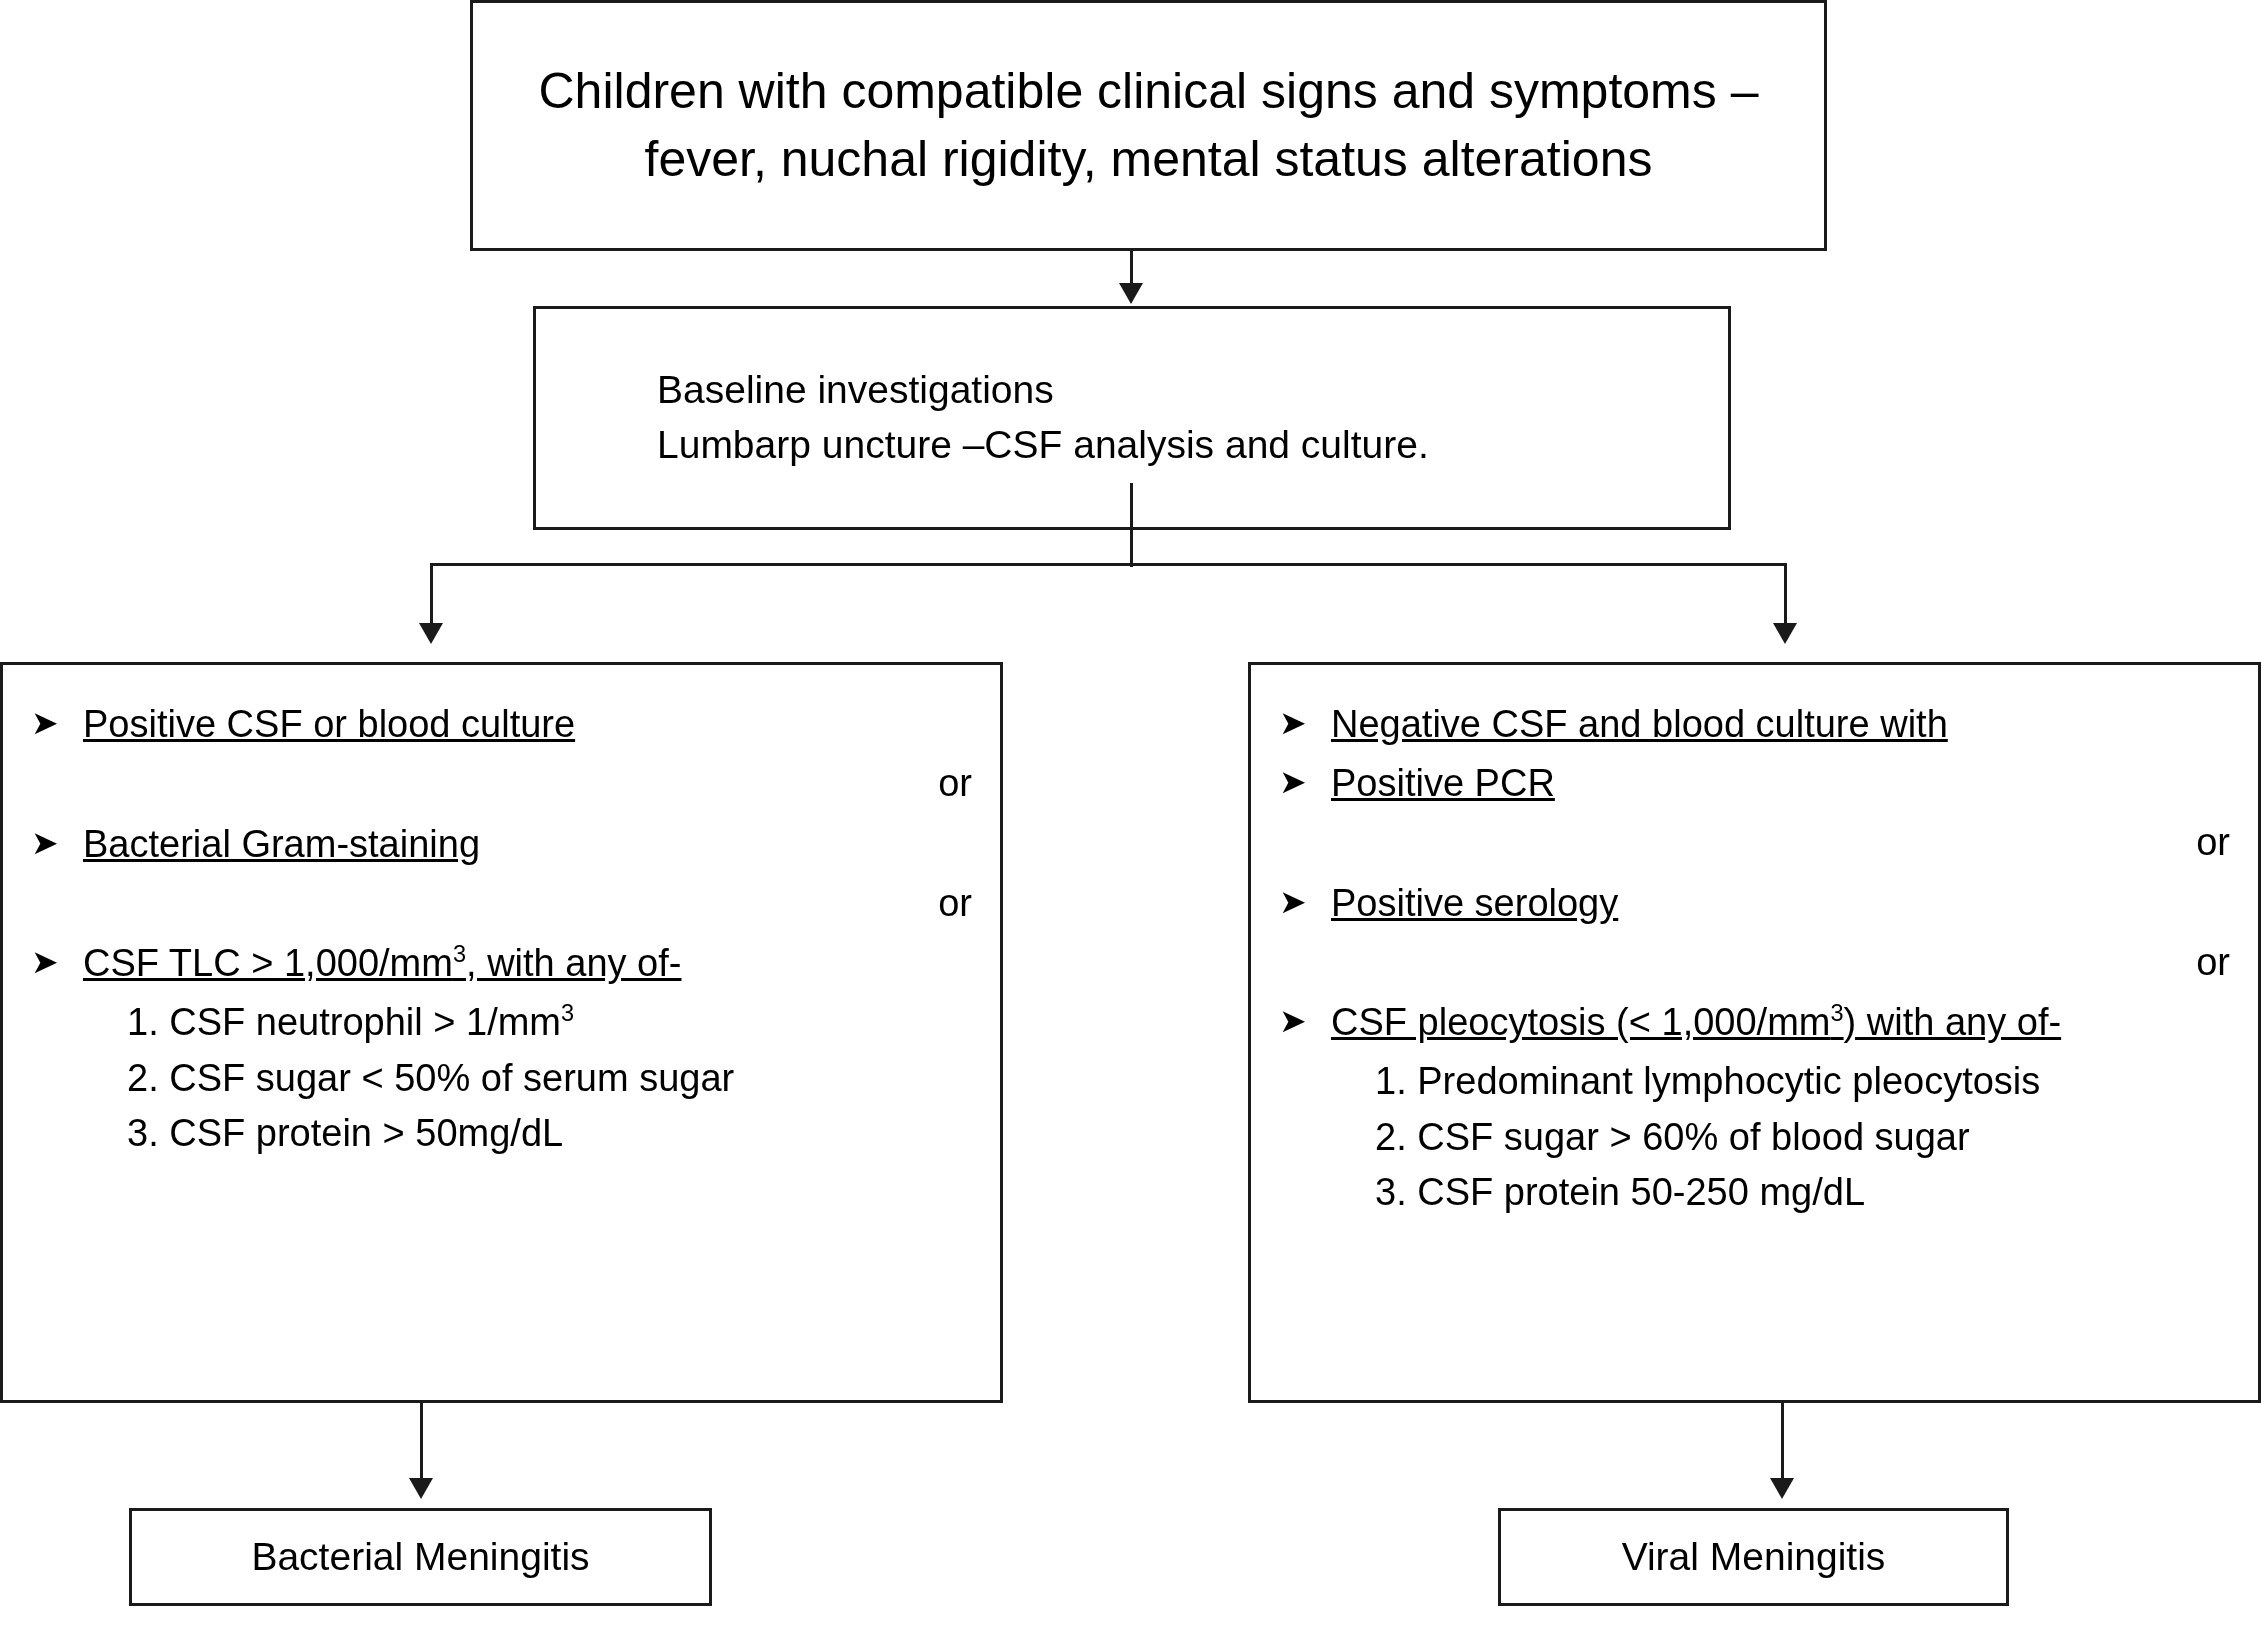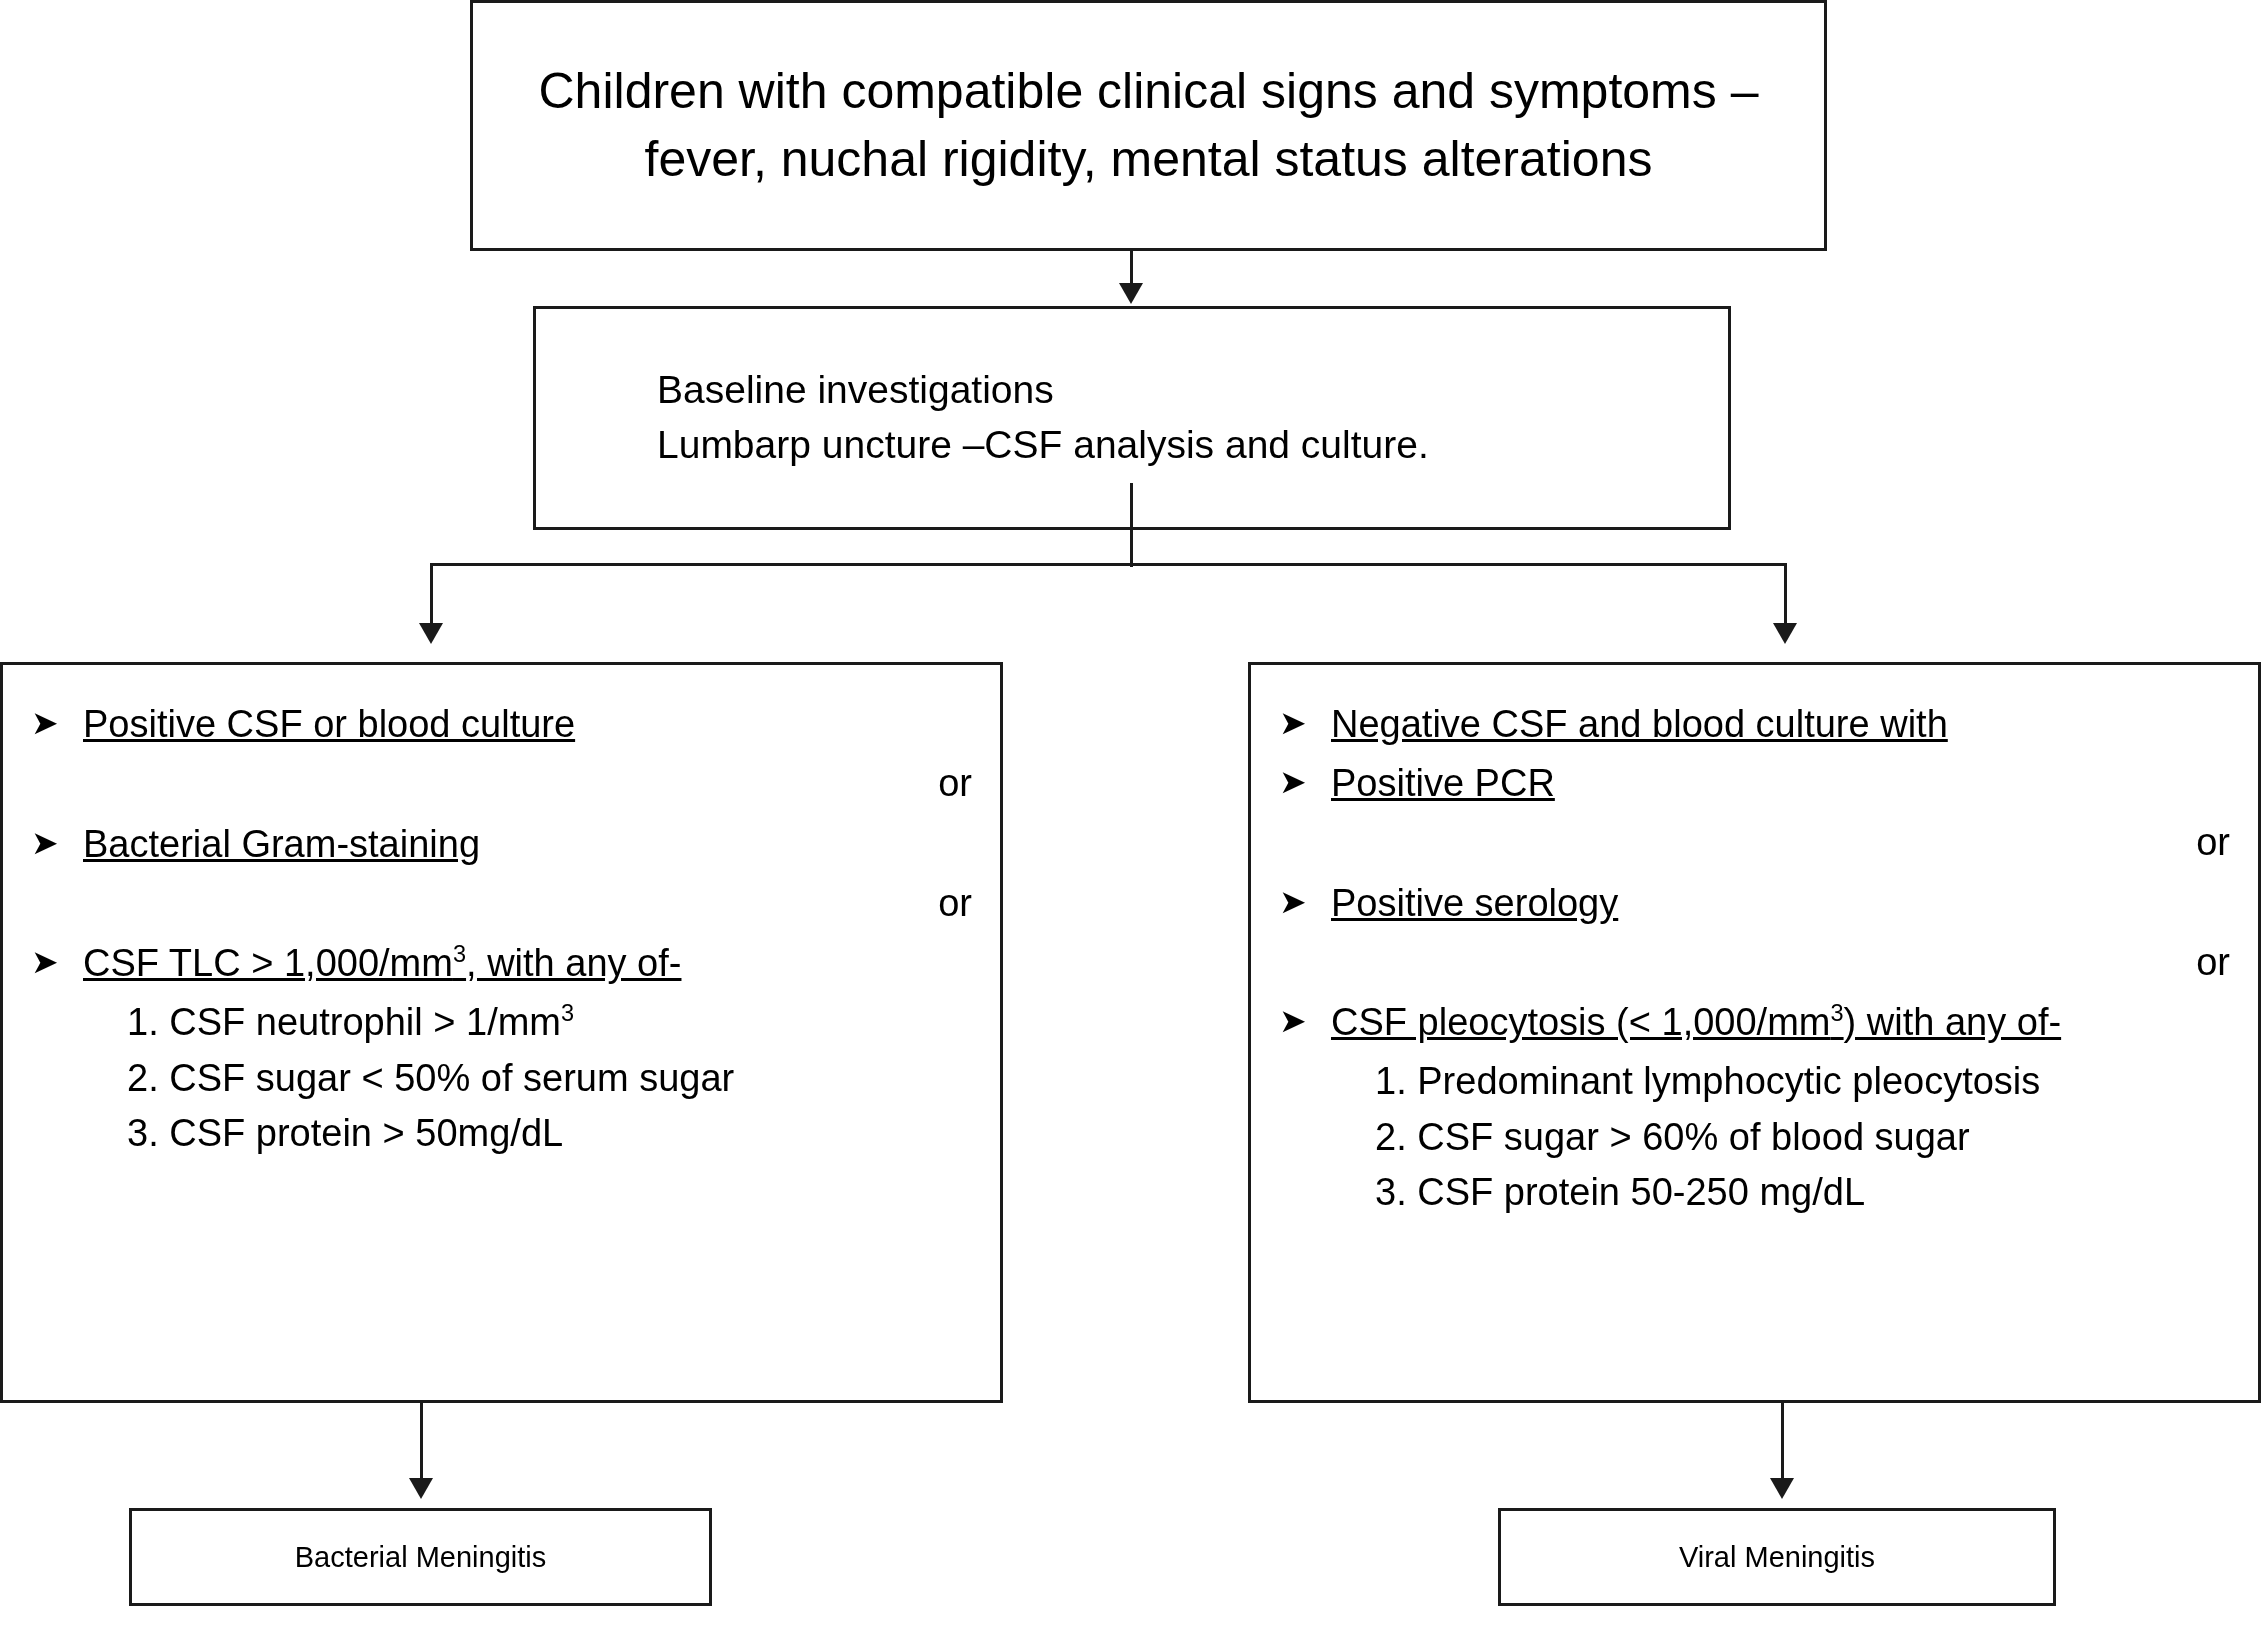"Bacterial Meningitis" .result-box { font-size: 29px -> 39px }
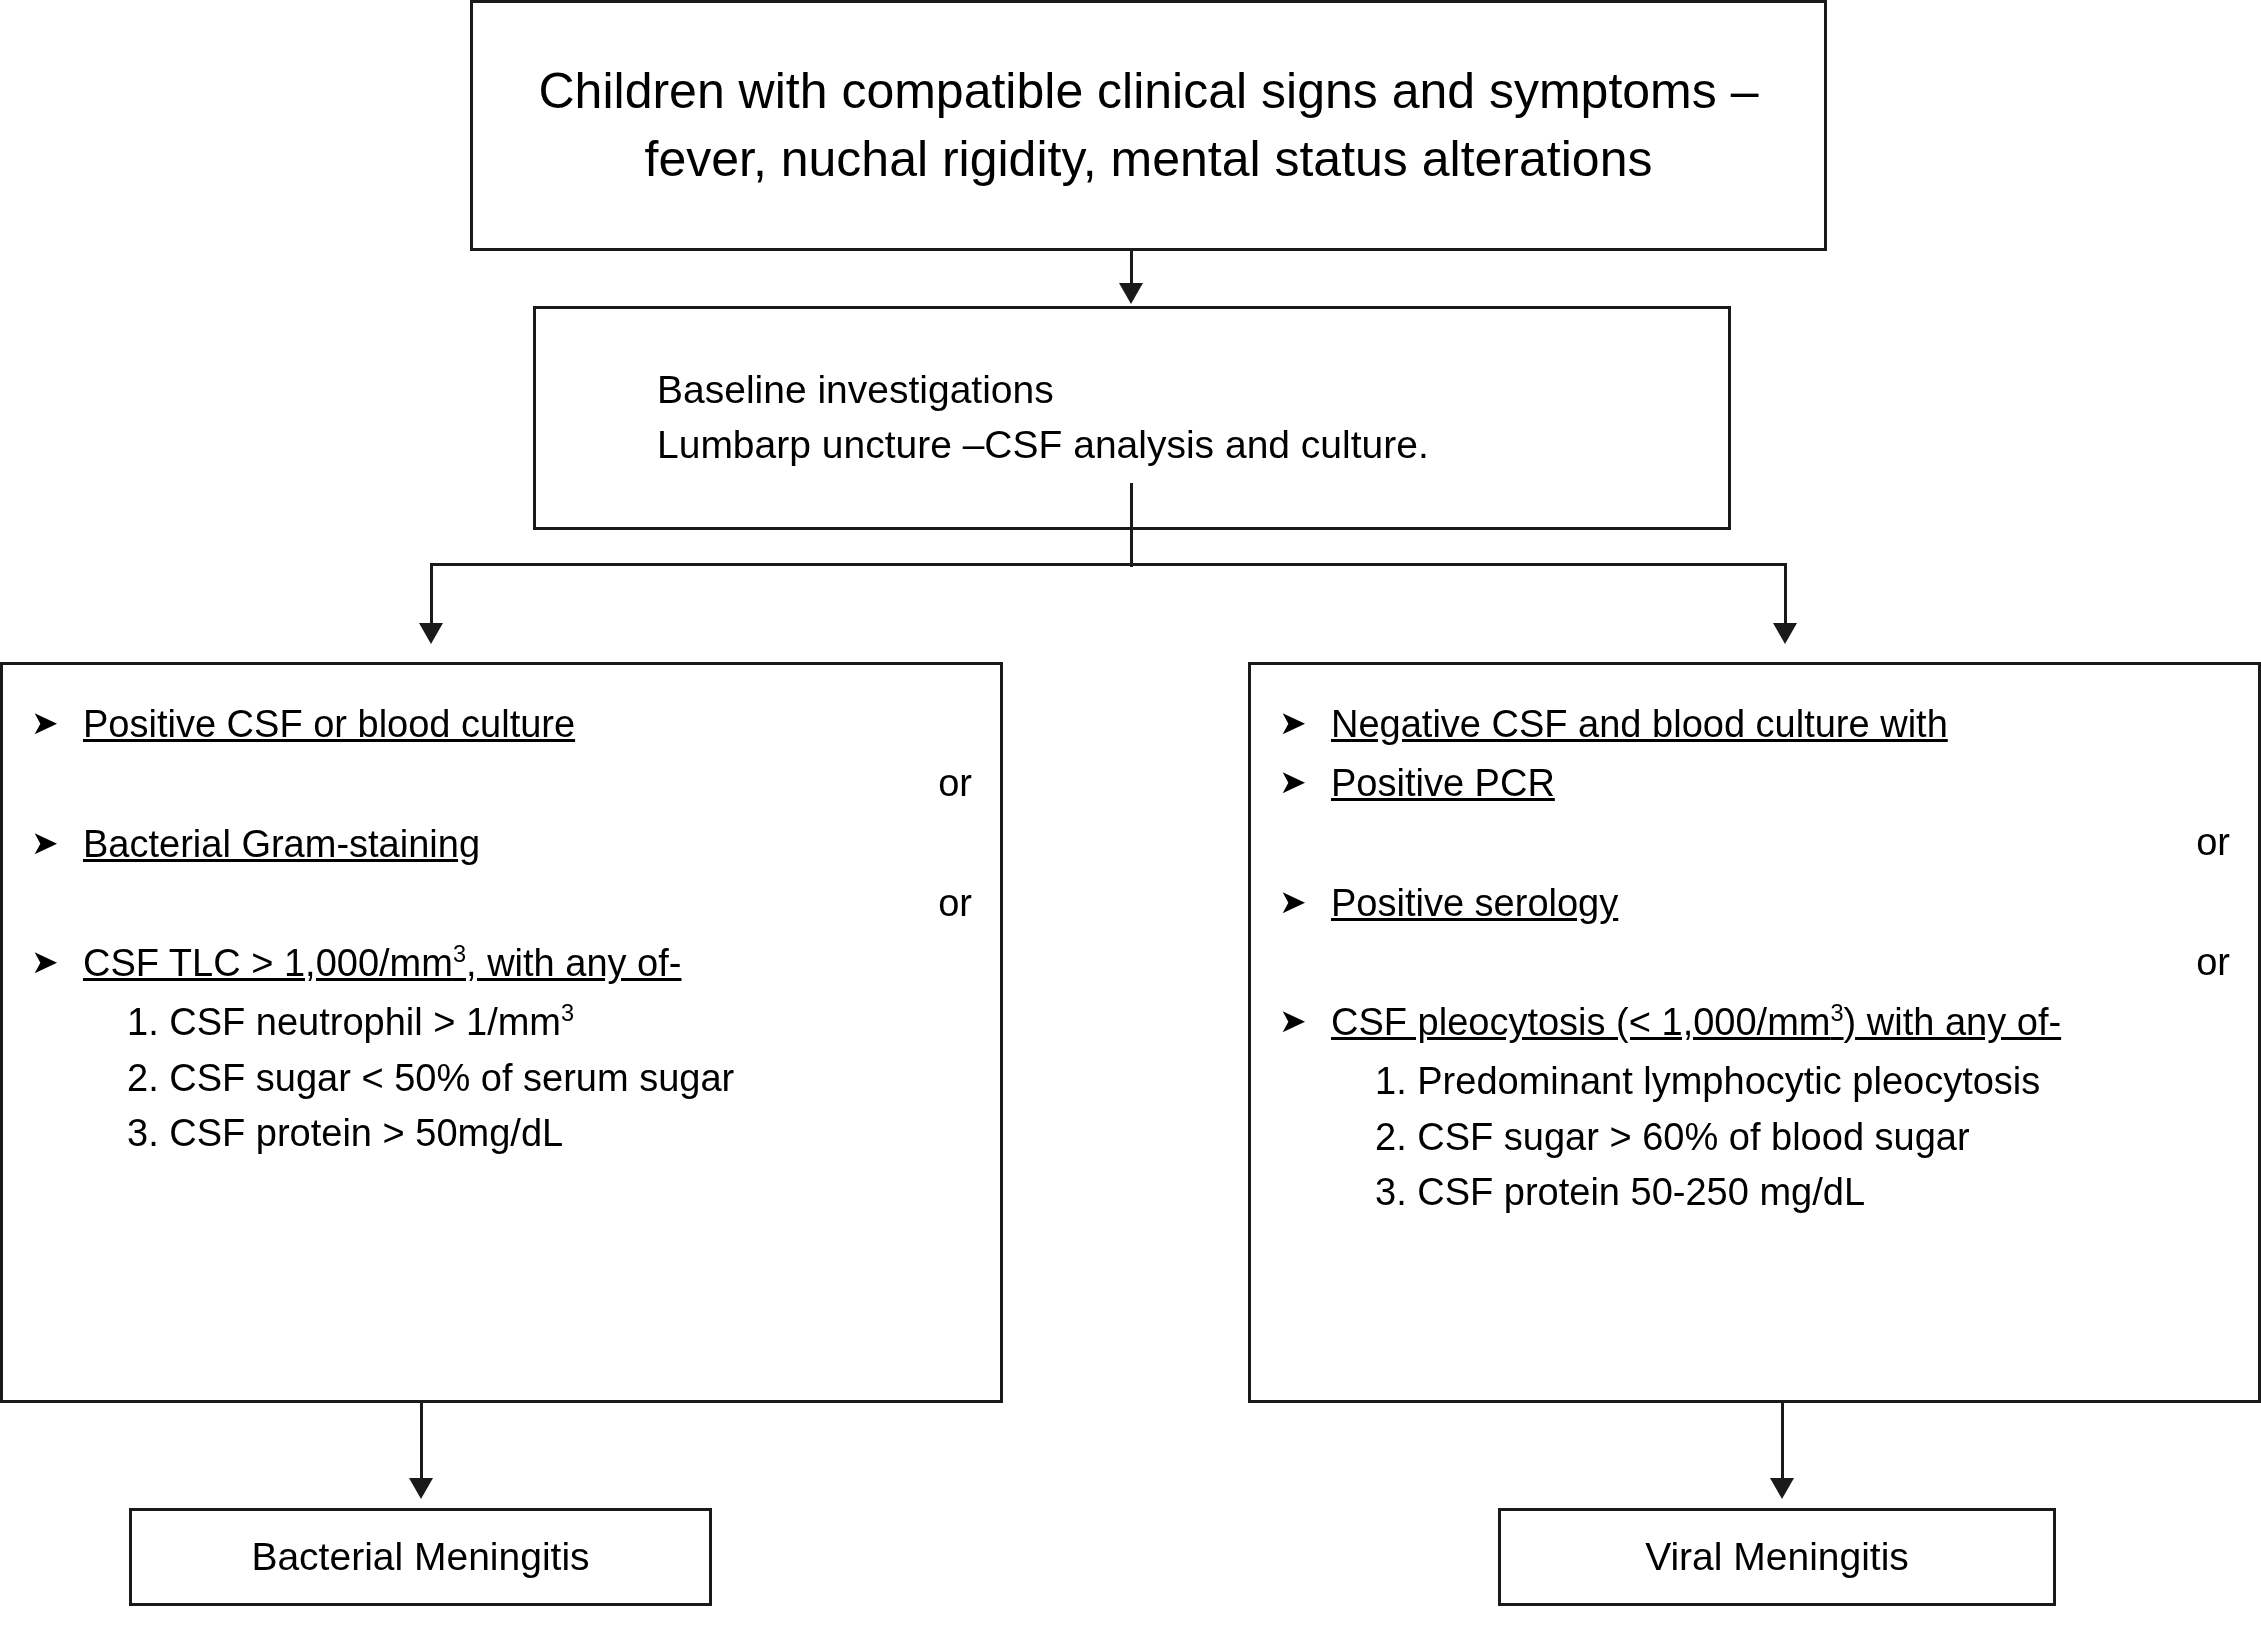"Viral Meningitis" #right-result { width: 558px -> 511px }
